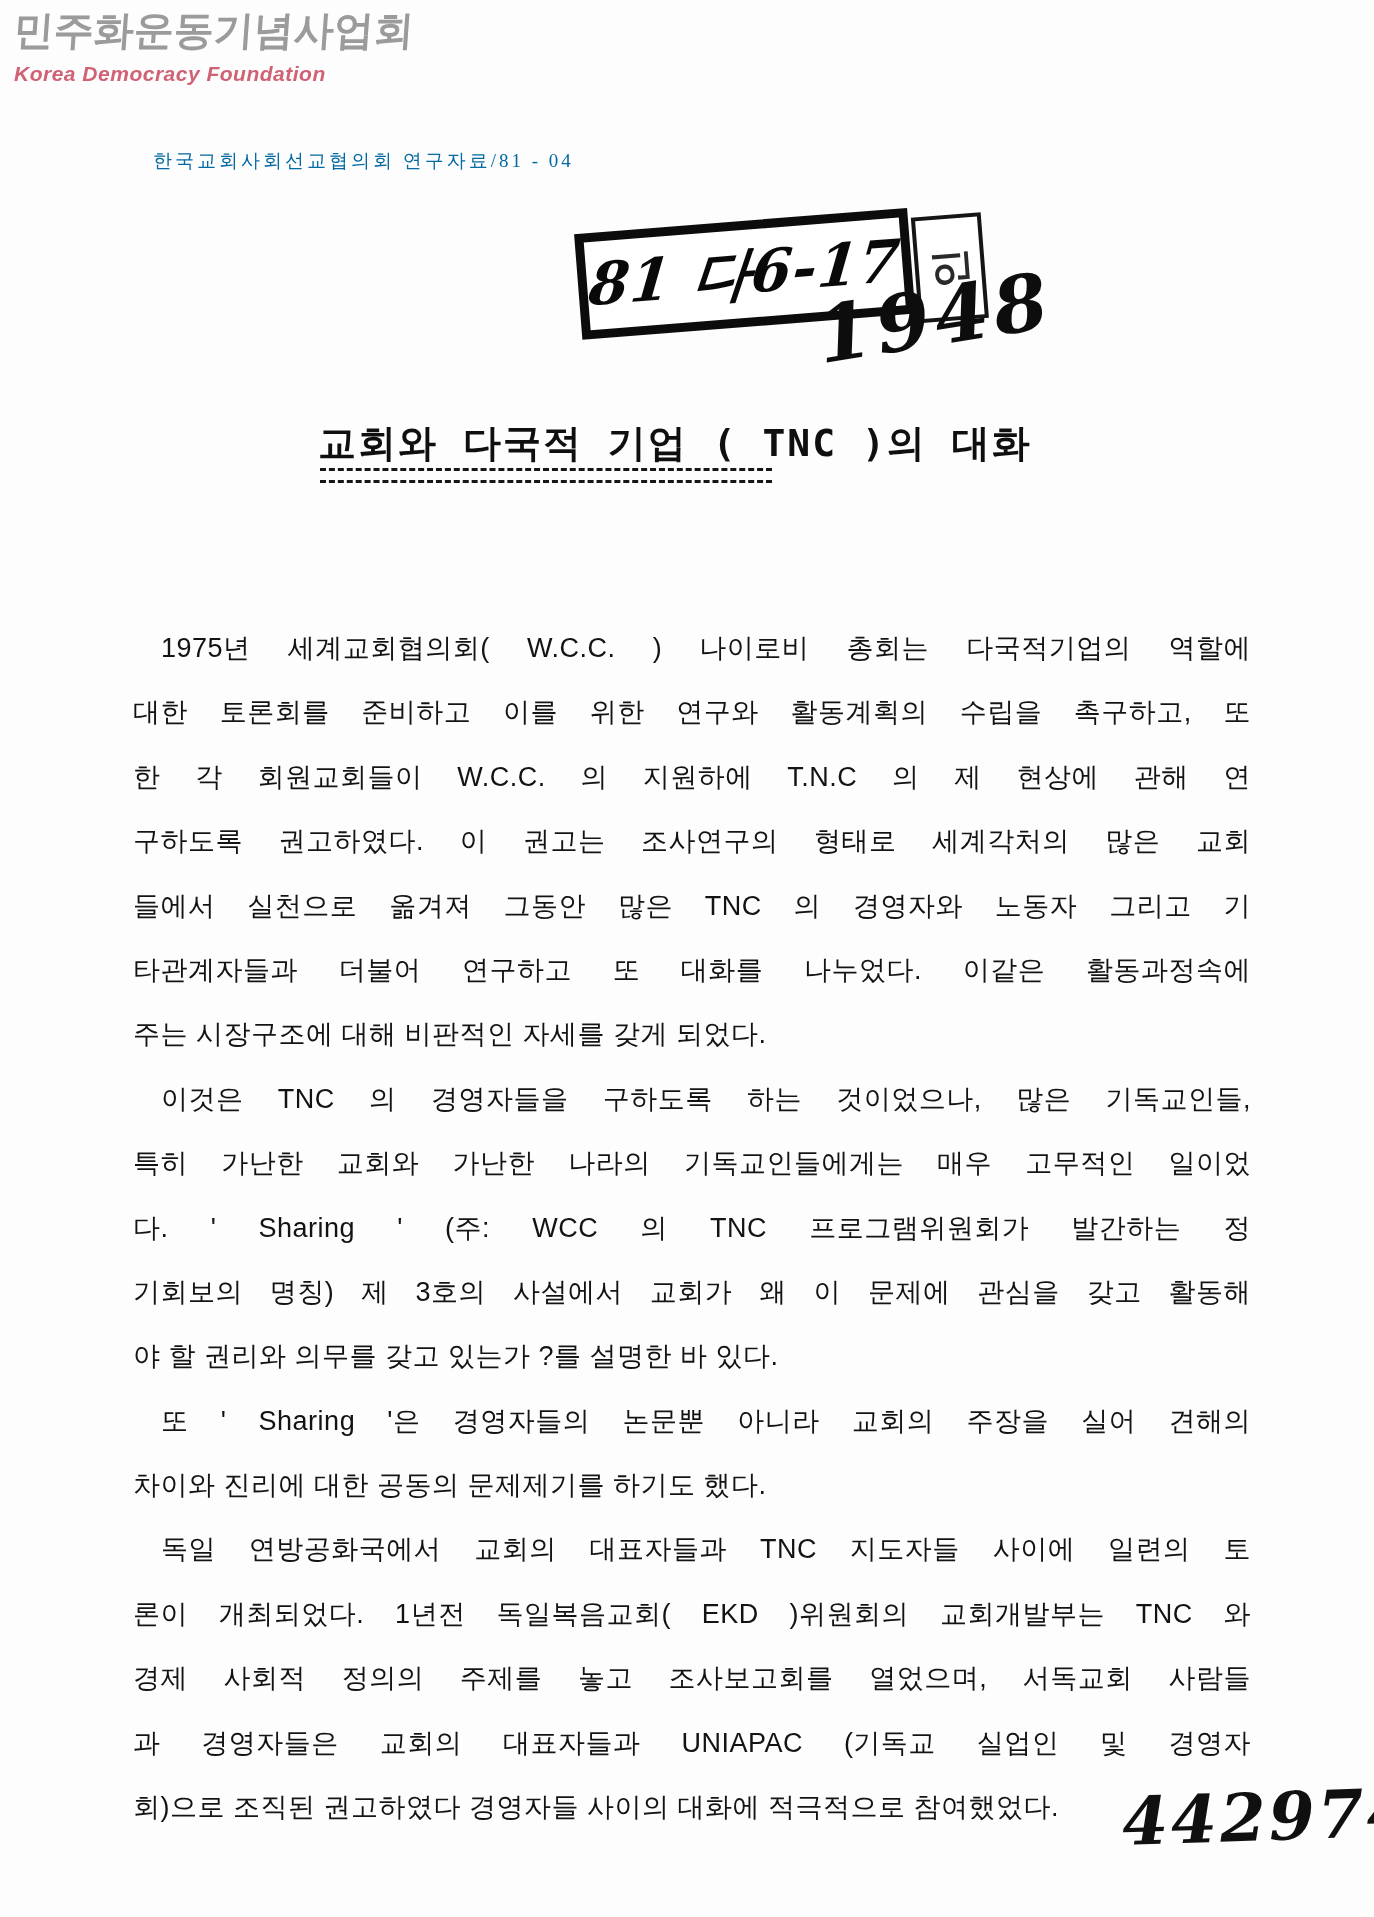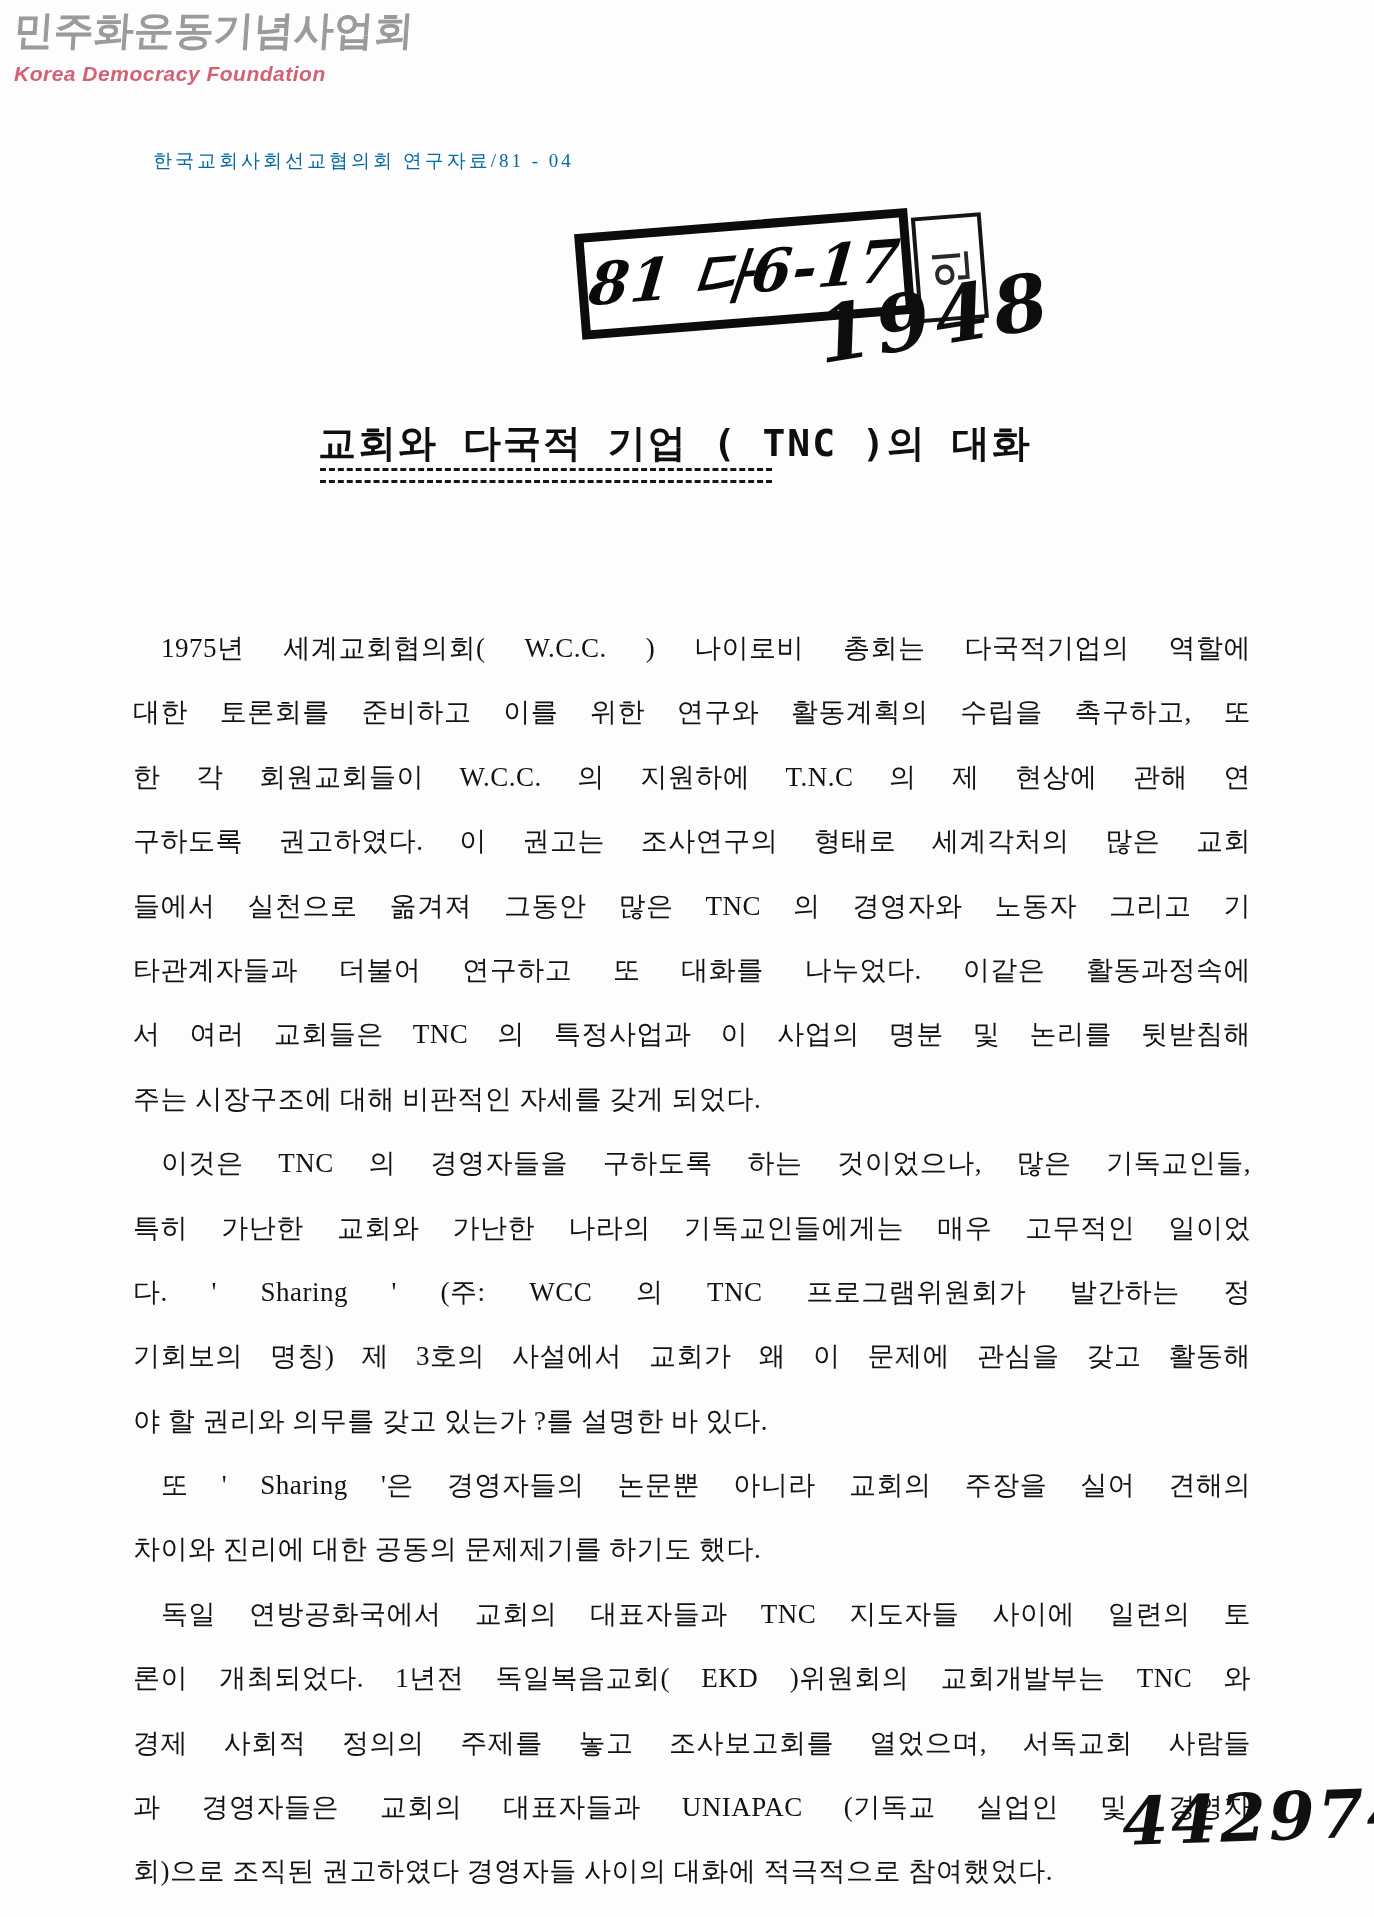"1975년 세계교회협의회( W.C.C. ) 나이로비" .body-text { font-family: Liberation Serif, serif -> Liberation Sans, sans-serif }
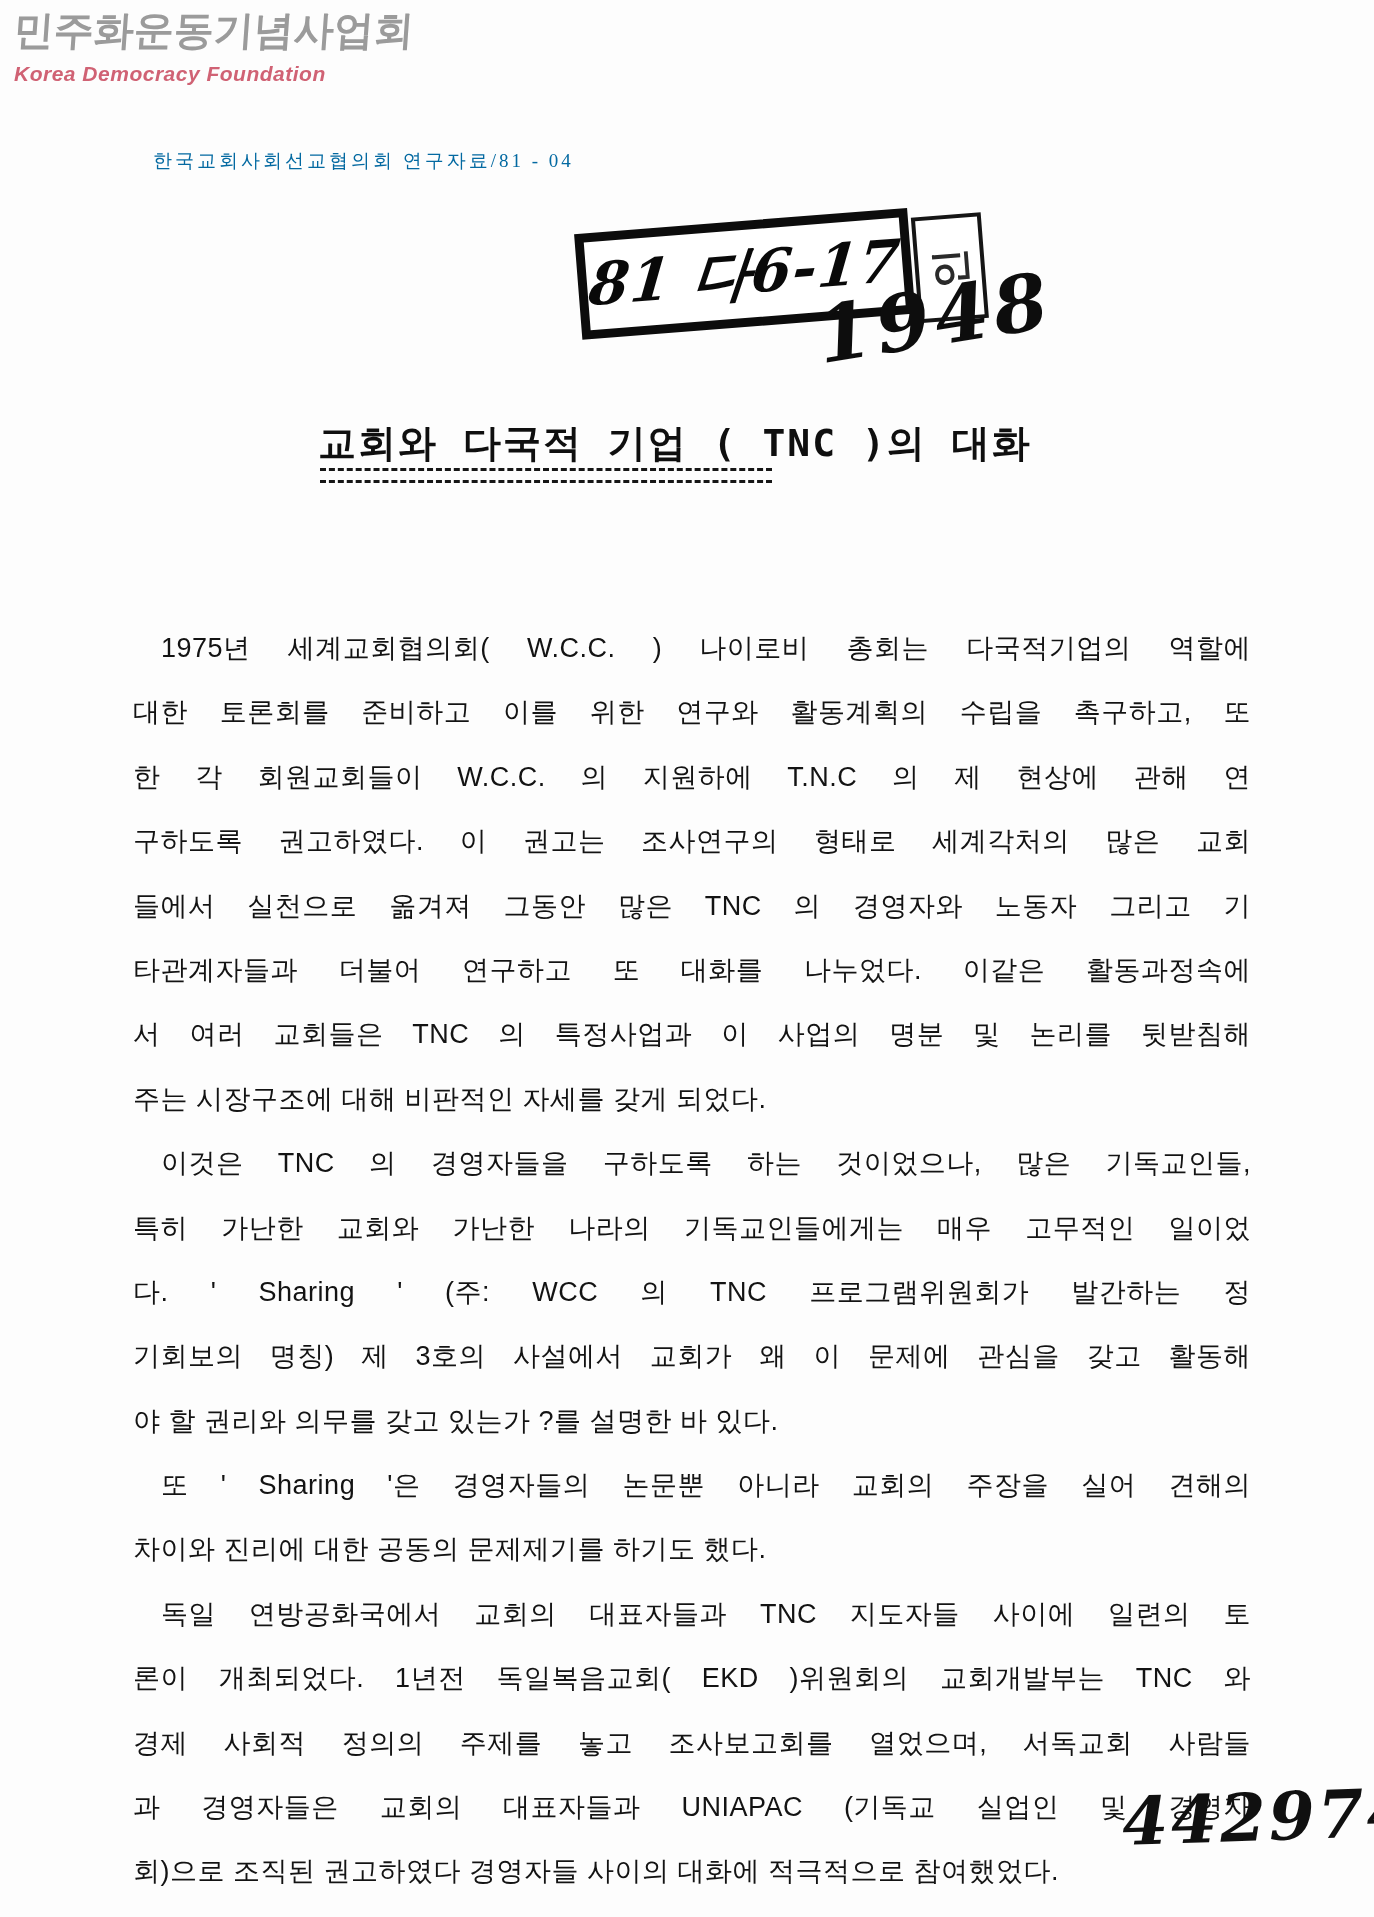"서 여러 교회들은 TNC 의" div.line { html: <div>서 여러 교회들은 TNC 의 특정사업과 이 사업의 명분 및 논리를 뒷받침해</div> -> none }
